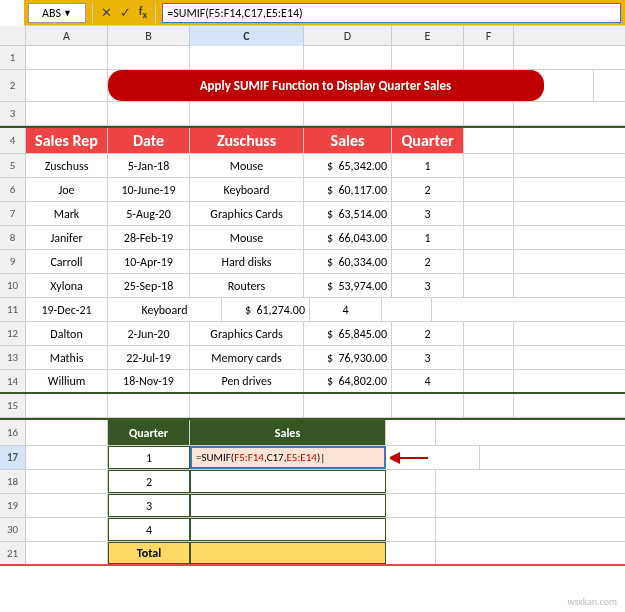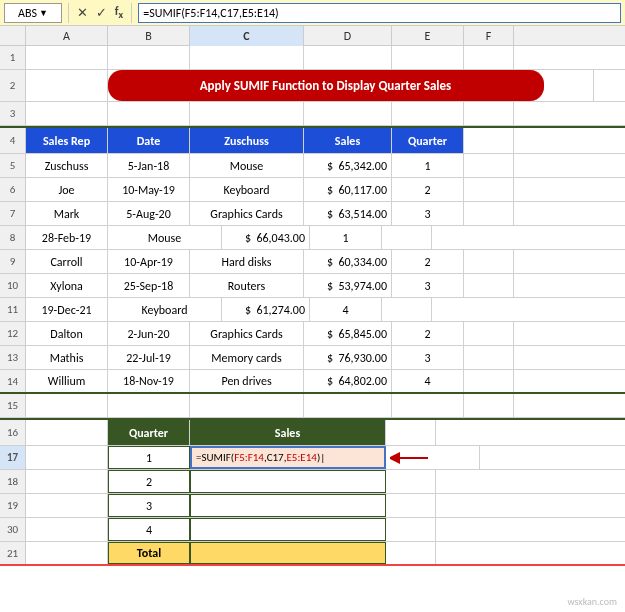"ABS" .formula-bar { background: #fef9c3 -> #eab308; margin-left: none -> 24px }
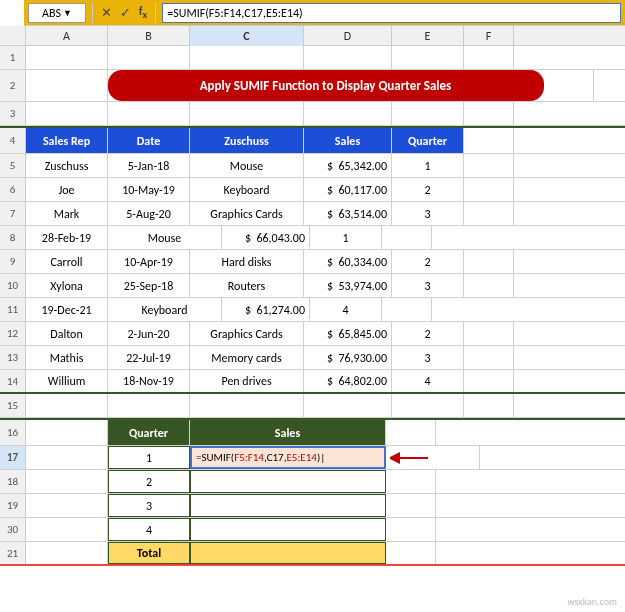"Sales Rep" .header-cell { background: #1d4ed8 -> #ef4444; font-size: 12px -> 16px }
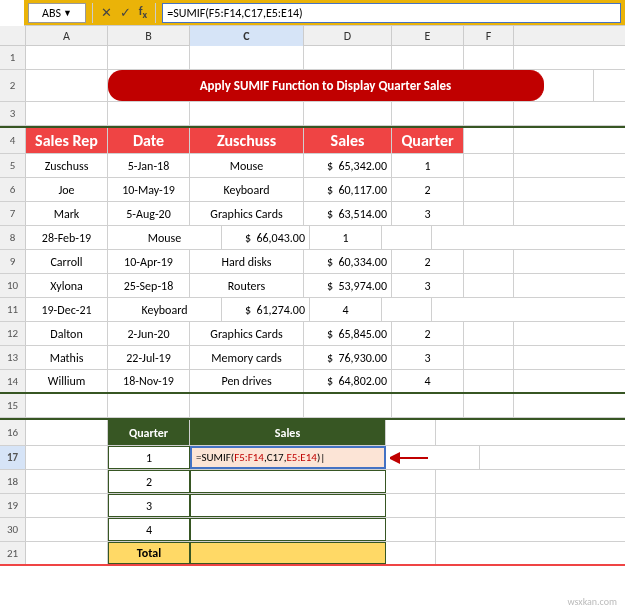"10-May-19" div.cell { text: 10-May-19 -> 10-June-19 }
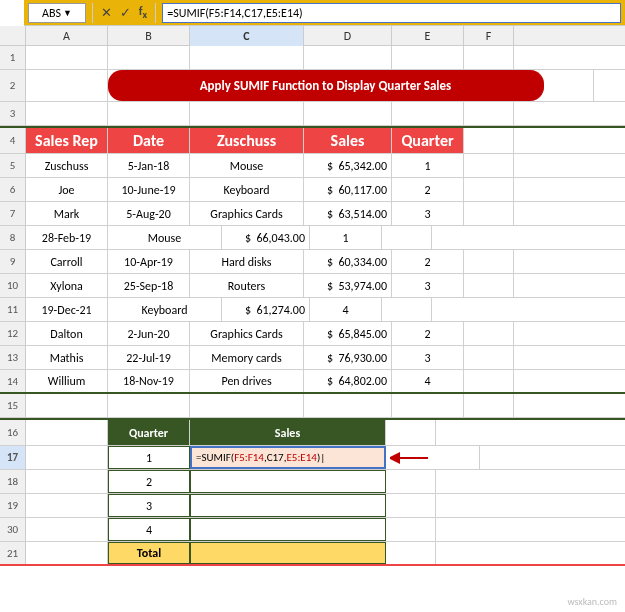"Janifer" div.cell { html: none -> <div>Janifer</div> }
